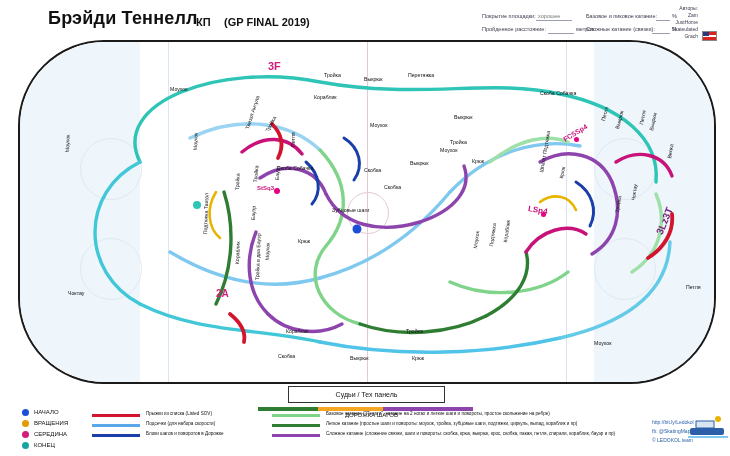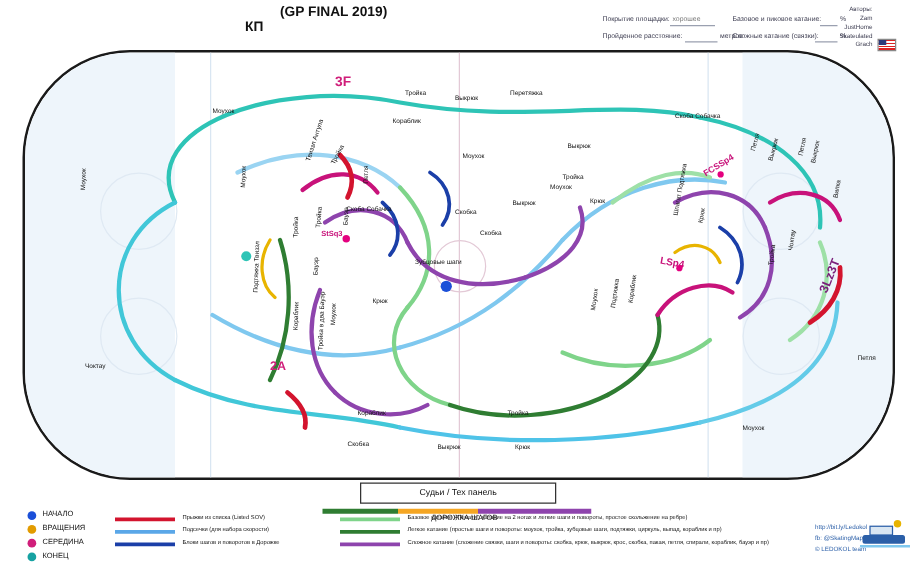"Брэйди Теннелл" div.hdr-title { html: none -> <div>Брэйди Теннелл</div> }
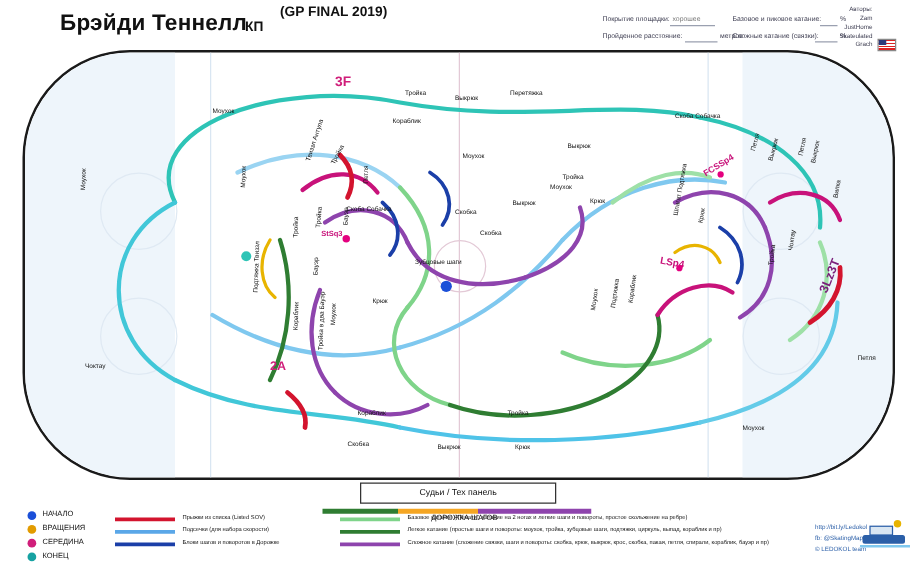"(GP FINAL 2019)" .hdr-sub2 { top: 4px -> 16px }
